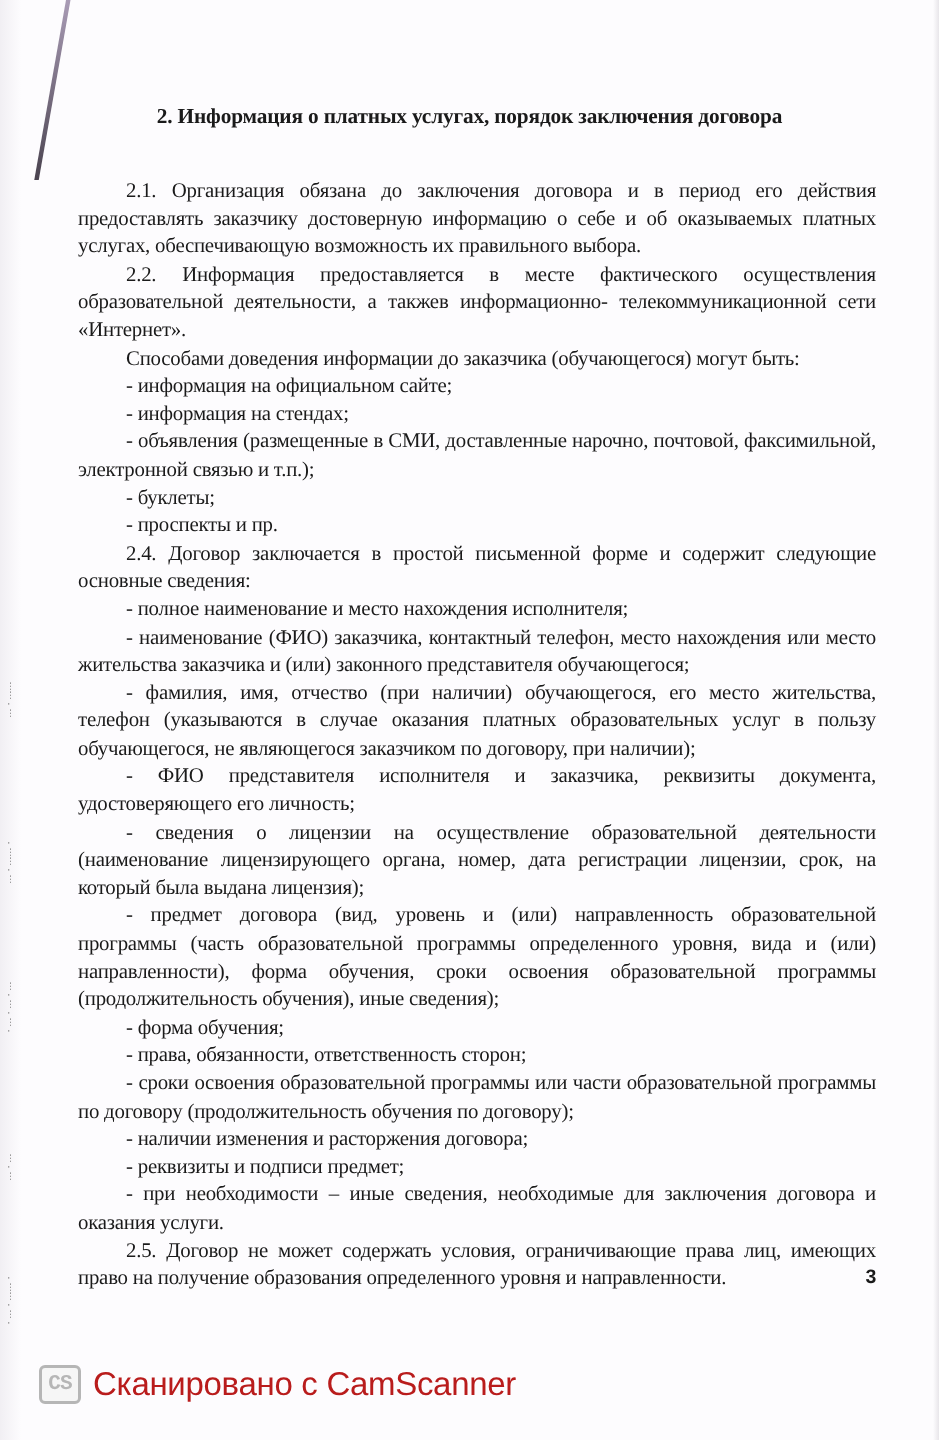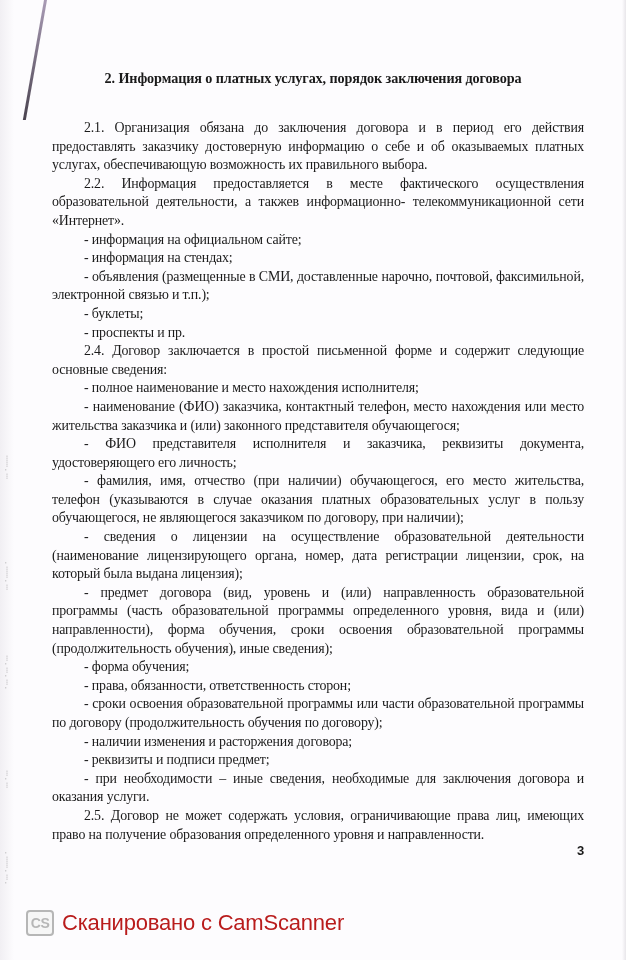"Способами доведения информации до" p.p { html: none -> <p>Способами доведения информации до заказчика (обучающегося) могут быть:</p> }
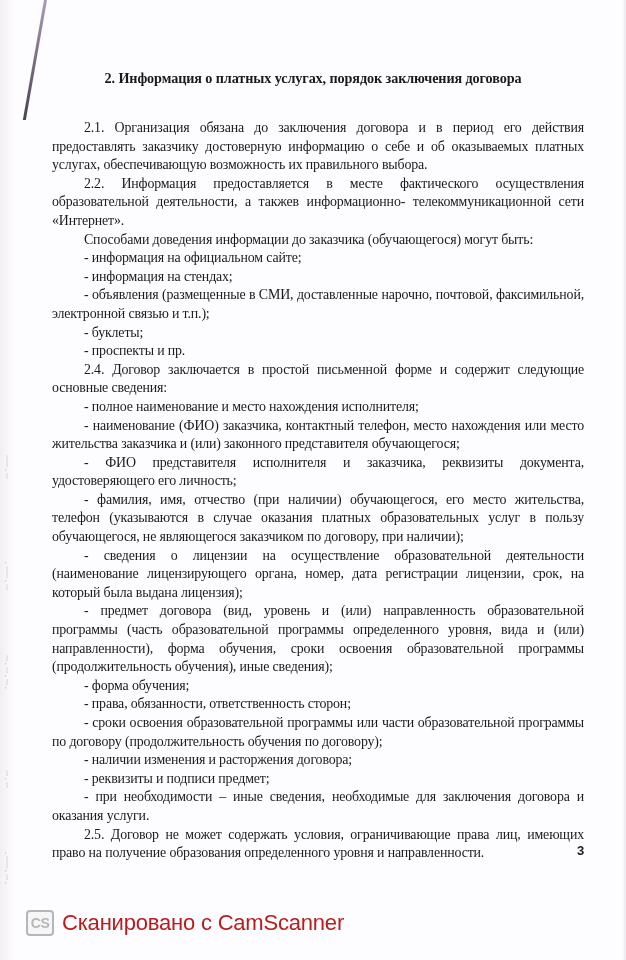"- ФИО представителя исполнителя и" p.p { order: before "- фамилия, имя, отчество (при" -> after "- фамилия, имя, отчество (при" }
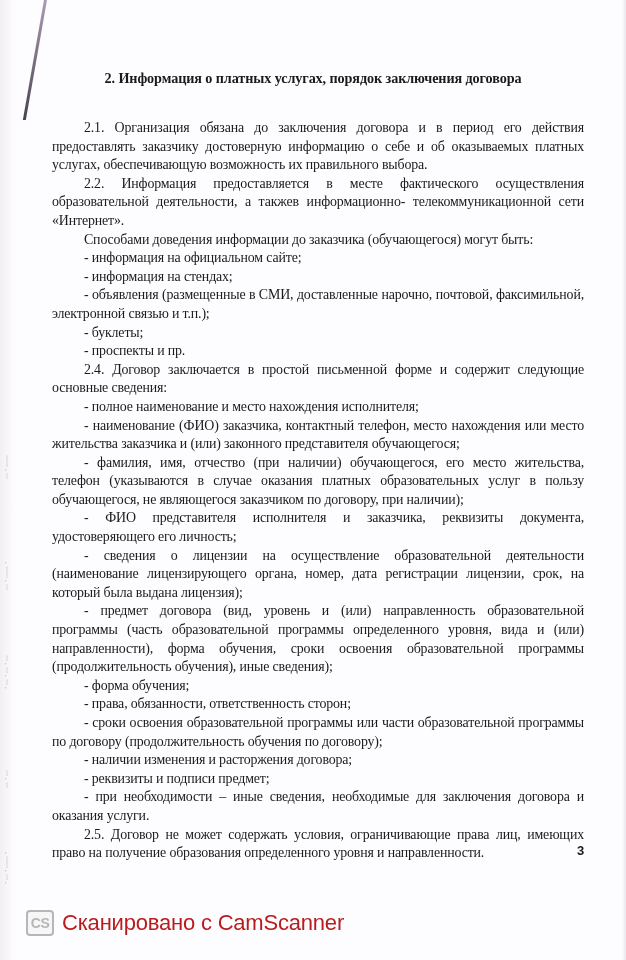"CS" .cs-logo { font-family: Liberation Sans, sans-serif -> Liberation Mono, monospace }
